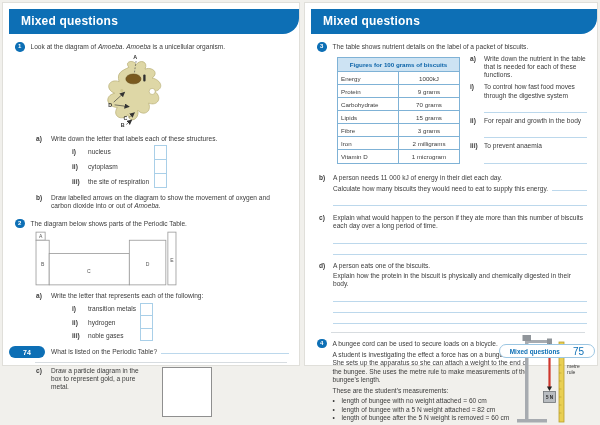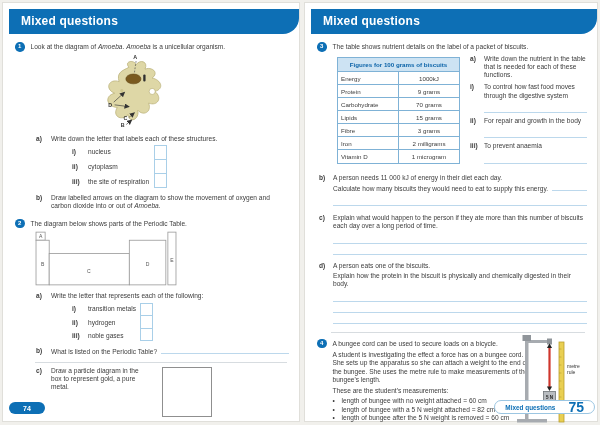"Mixed questions" .page { height: 420px -> 364px }
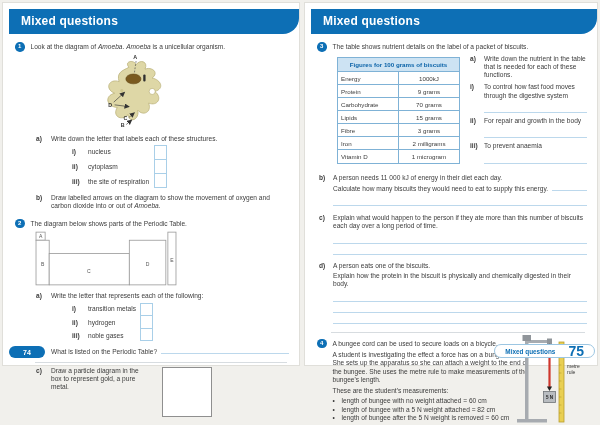"75" .badge-right .fnum { font-size: 14px -> 10px; font-weight: bold -> normal }
